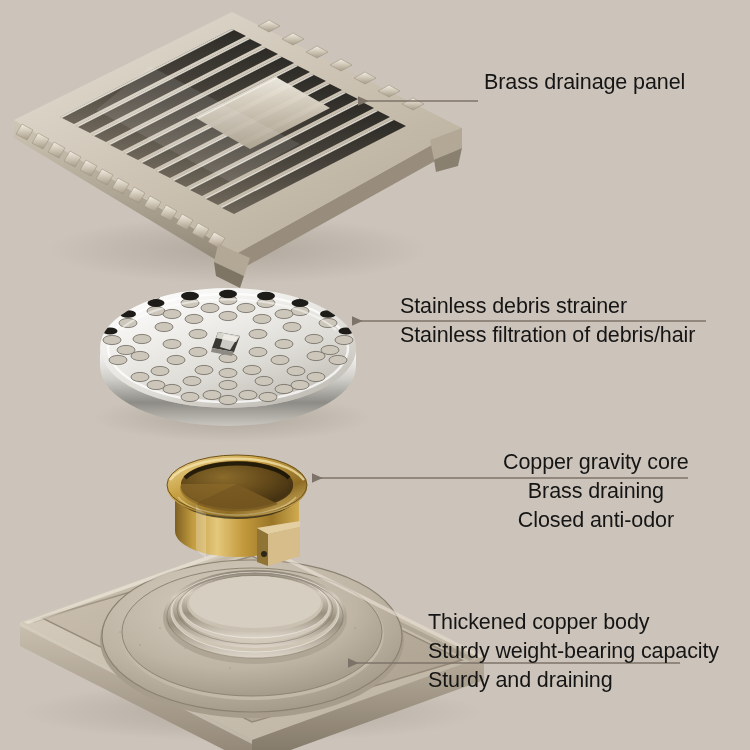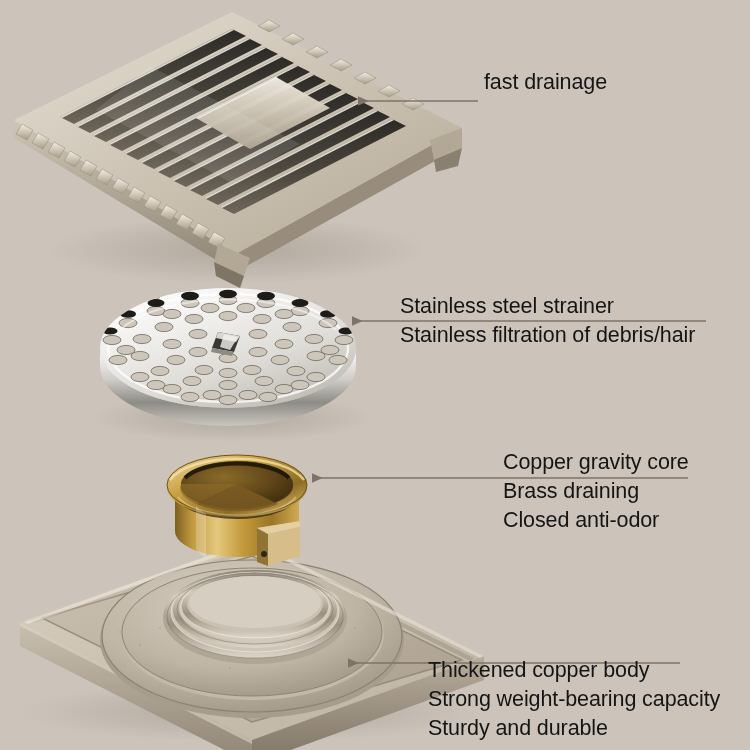"Brass drainage panel" span.ln { html: none -> <span>Brass drainage panel</span> }
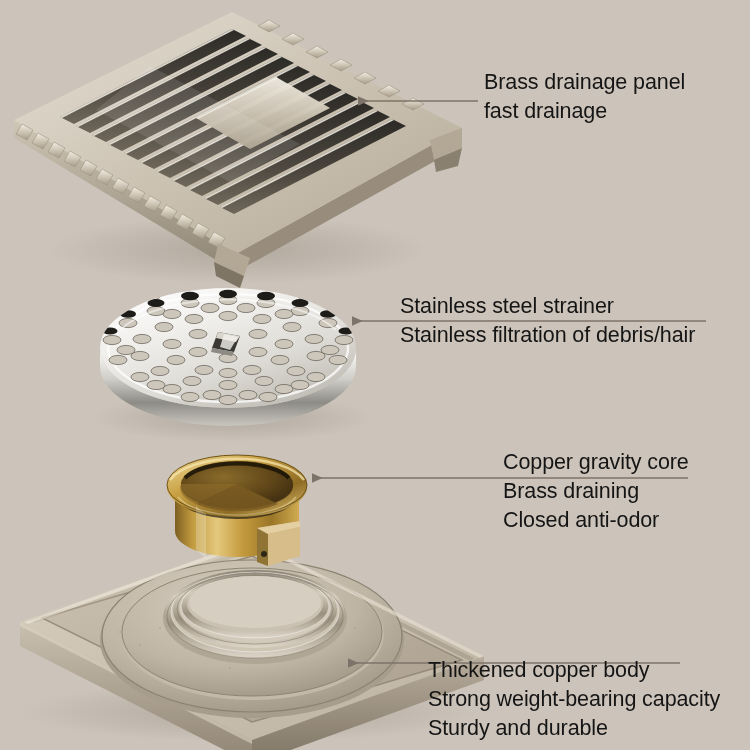"fast drainage" span.ln { html: <span>fast drainage</span> -> none }
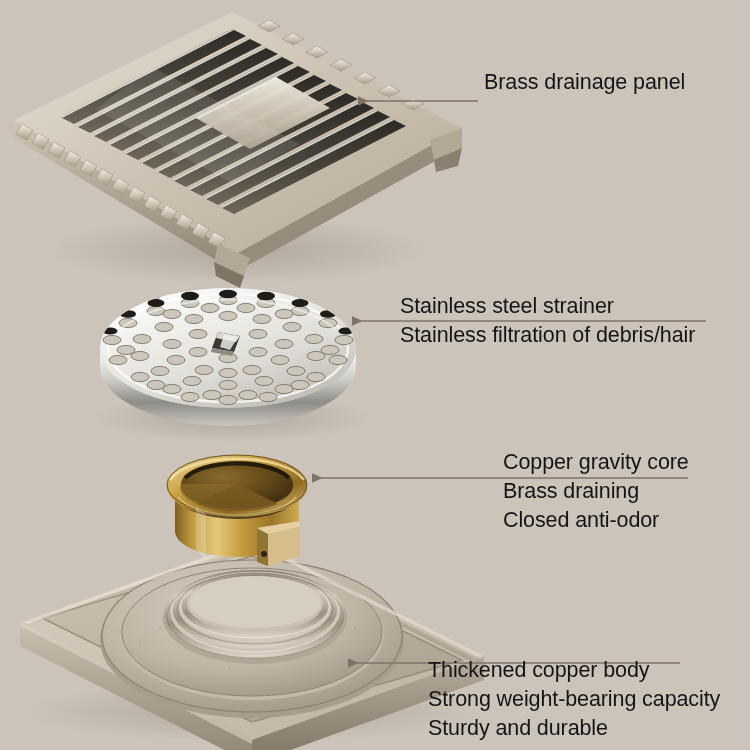"Stainless steel strainer" span.ln { text: steel -> debris }
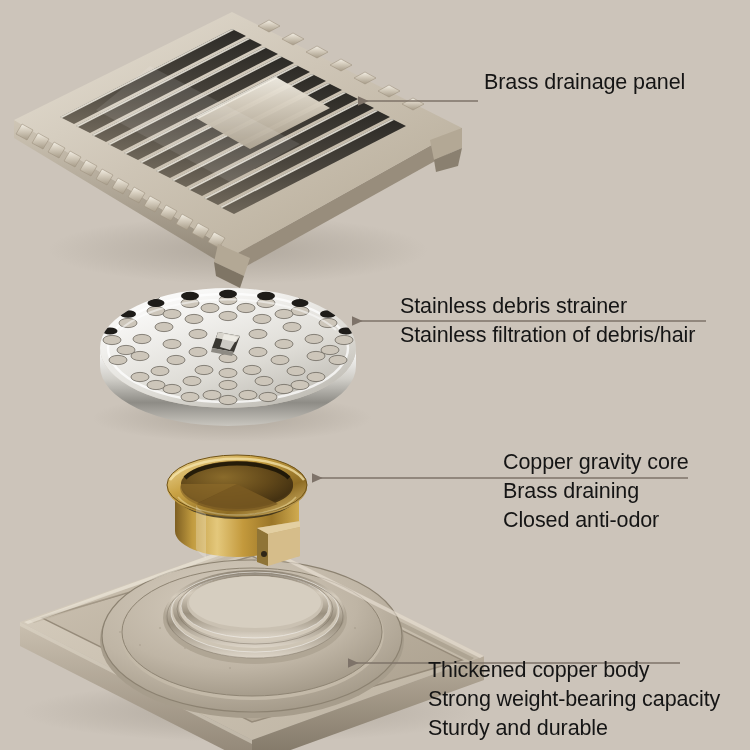"Copper gravity core" #callout-core { text-align: none -> center }
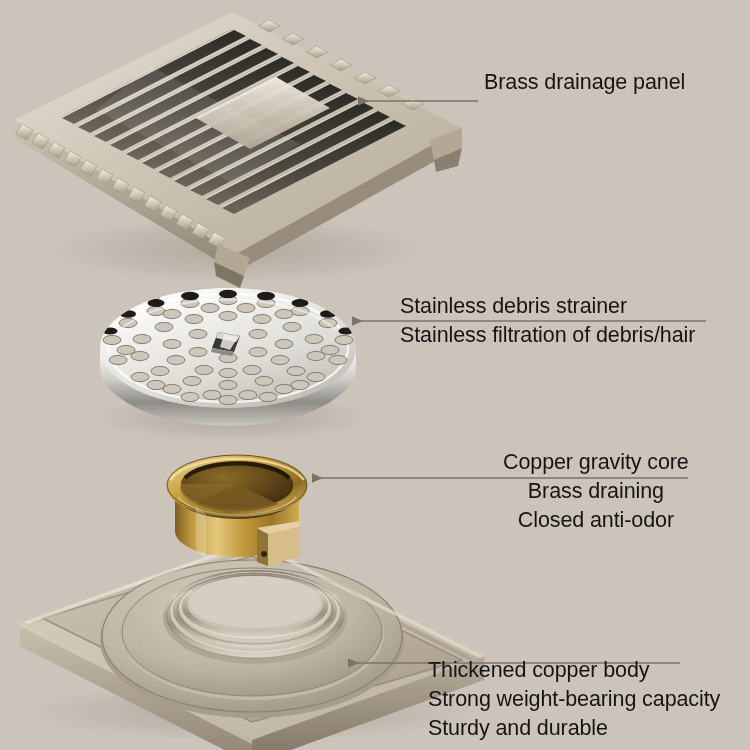"Thickened copper body" #callout-body { top: 656px -> 608px }
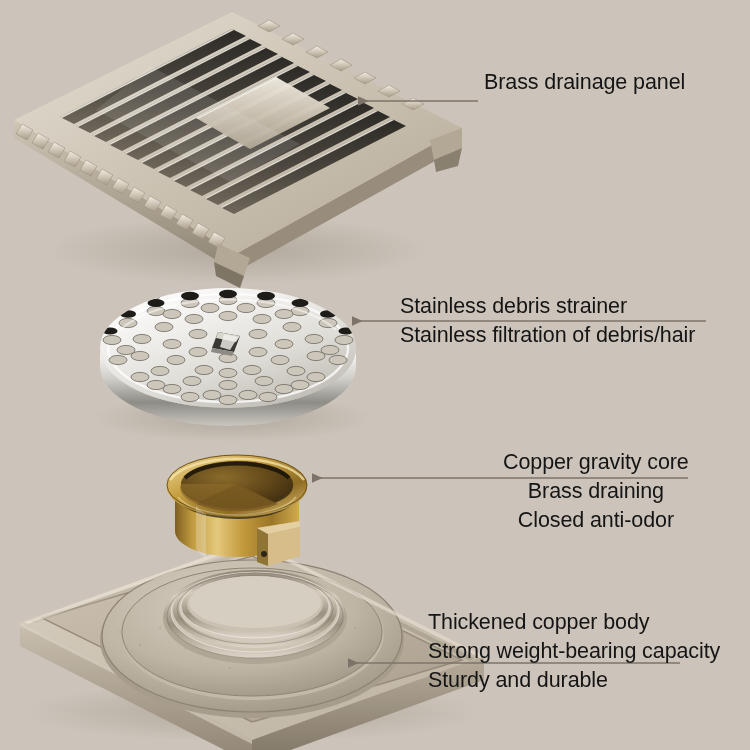"Strong weight-bearing capacity" span.ln { text: Strong -> Sturdy }
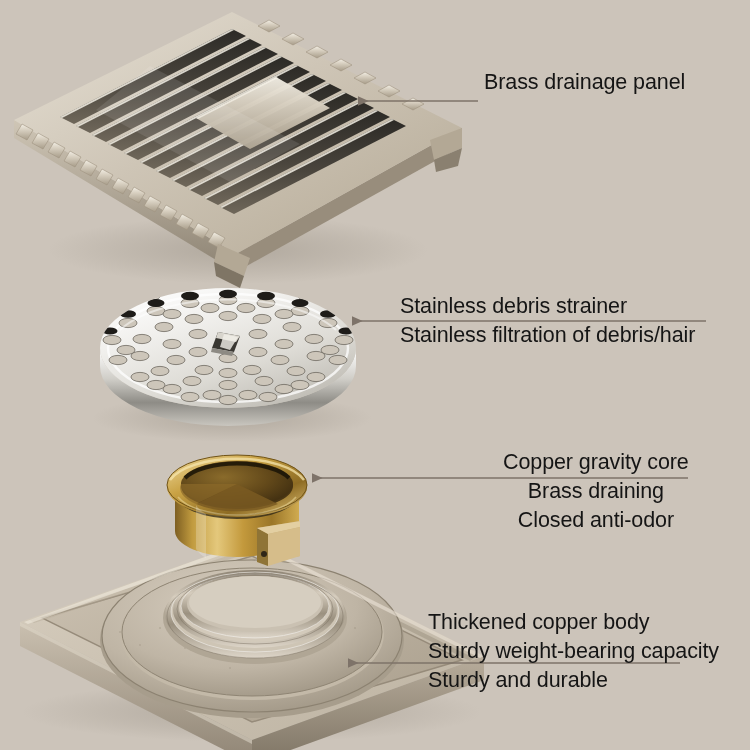"Sturdy and durable" span.ln { text: durable -> draining }
